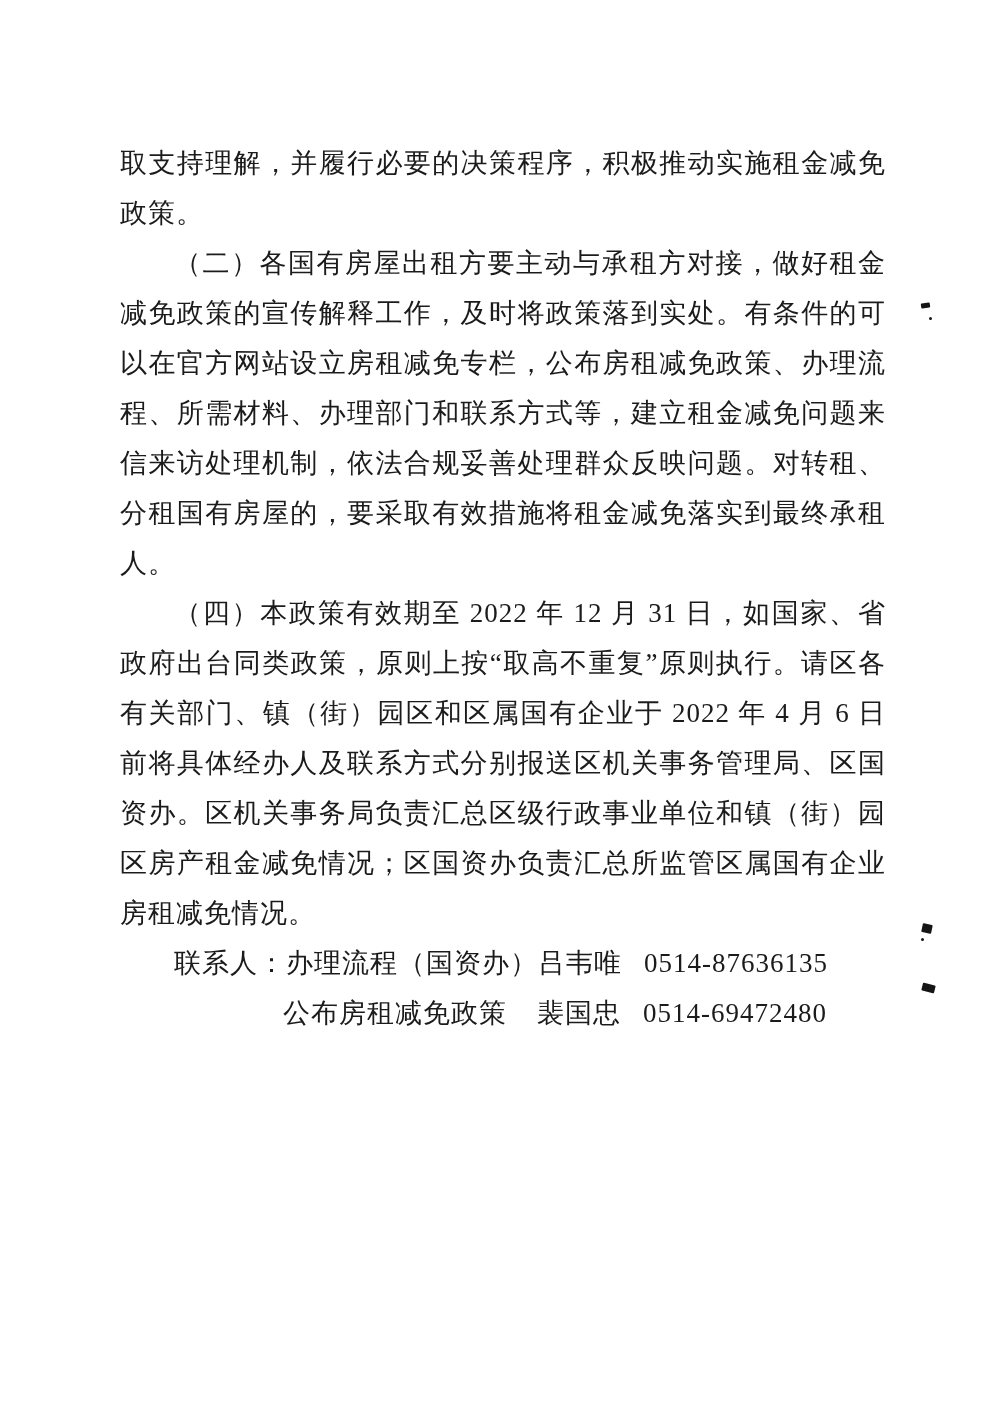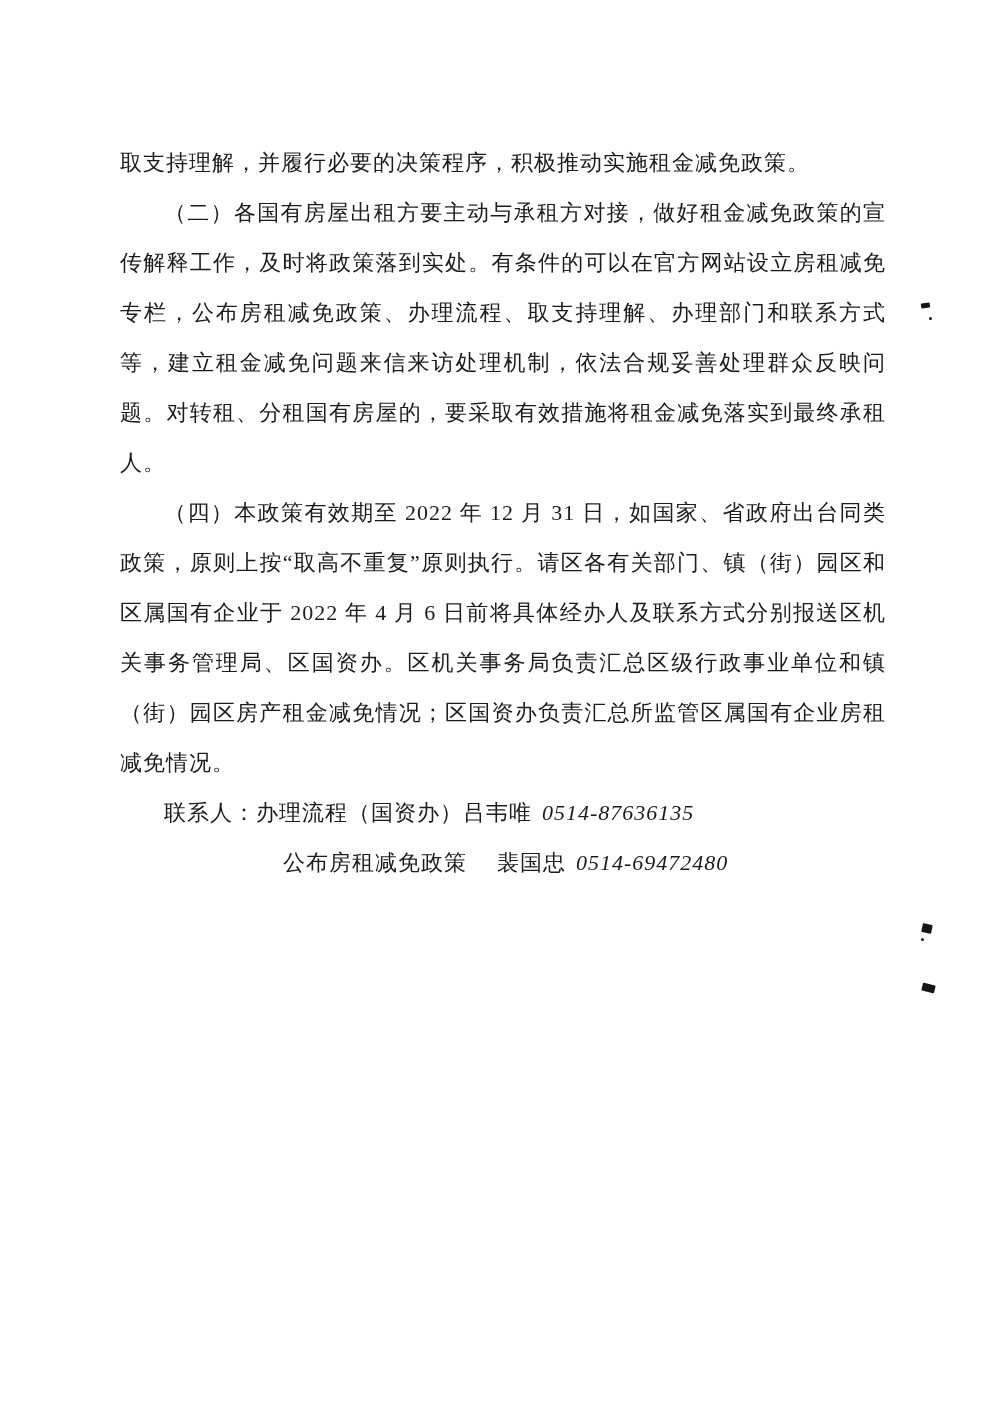"取支持理解，并履行必要的决策程序，积极推动实施租金减免政策。" .text-block { font-size: 22px -> 27px }
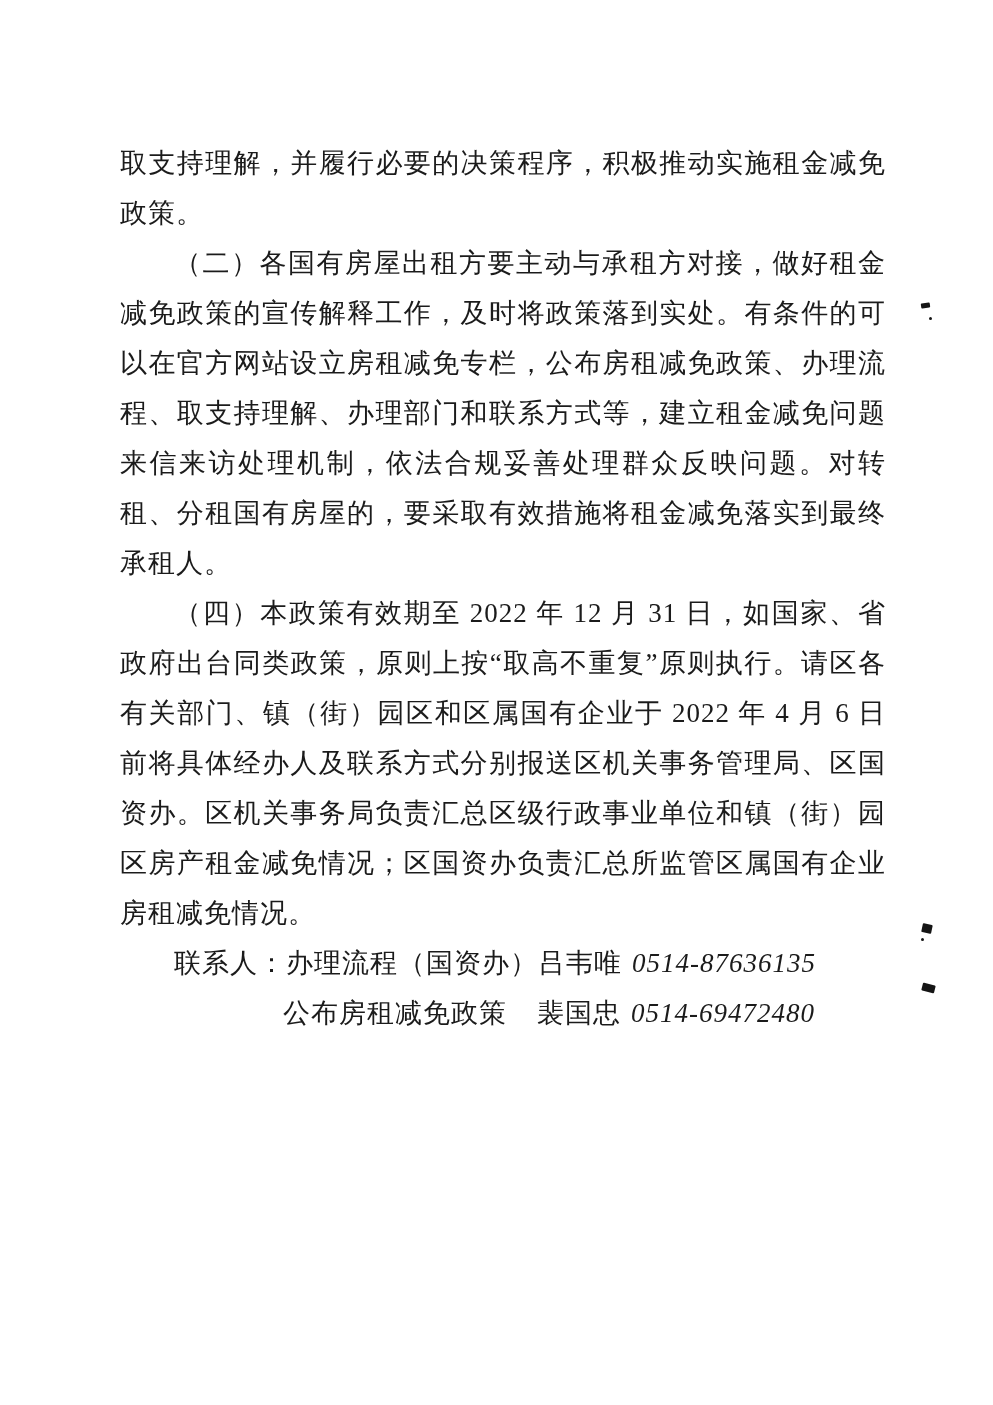"（二）各国有房屋出租方要主动与承租方对接，做好租金减免政策的宣传解释工作，及时将" p.para { text: 取支持理解 -> 所需材料 }
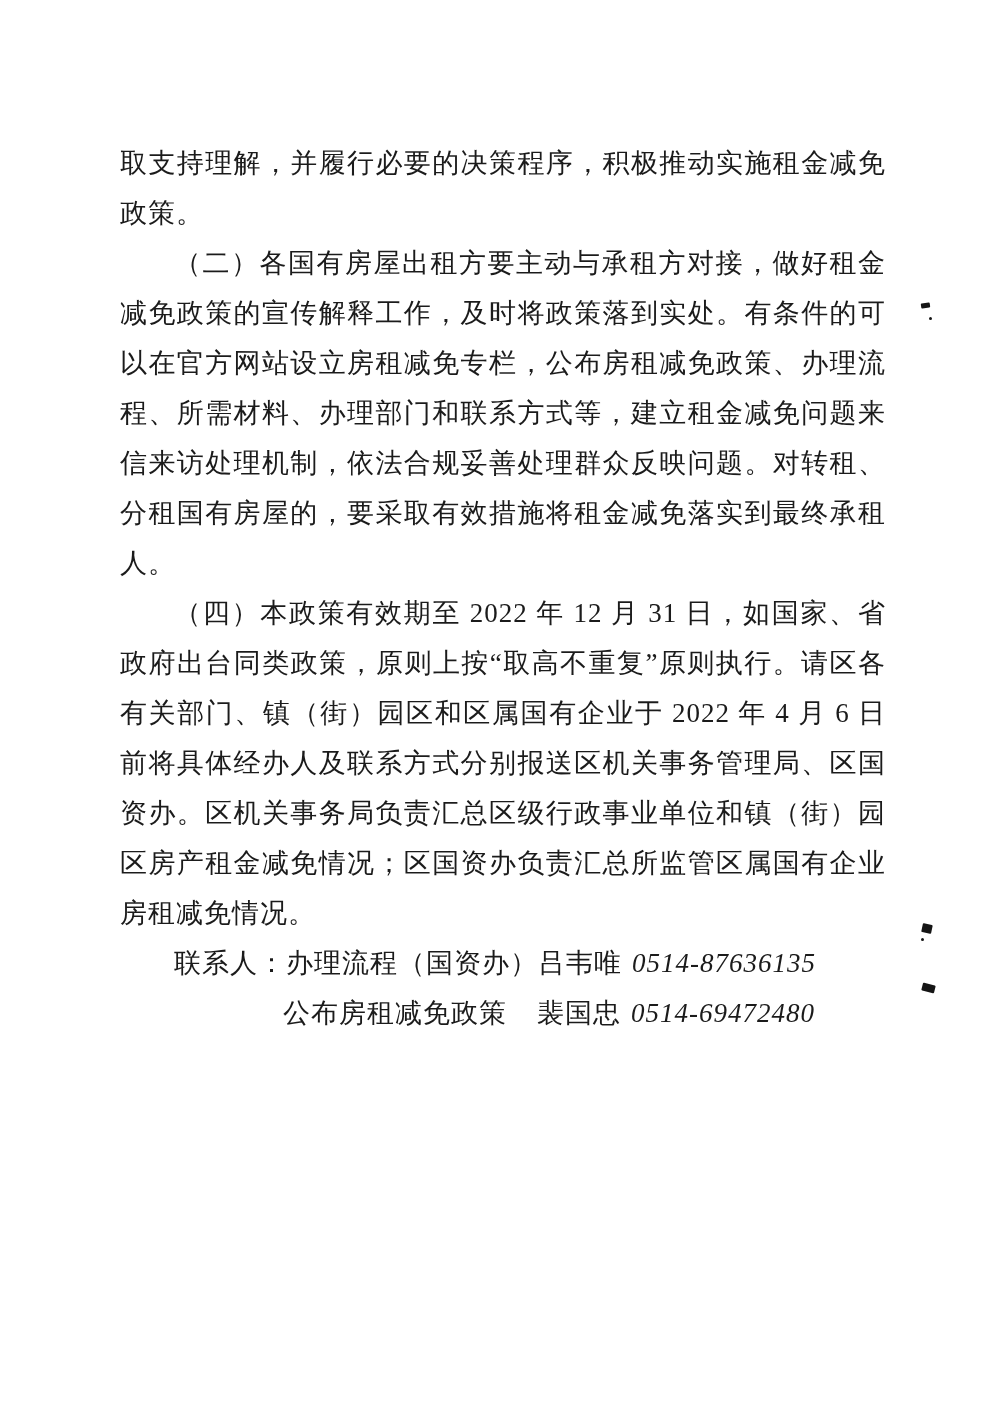"0514-87636135" .contact .phone { font-style: italic -> none; margin-left: 10px -> 22px }
